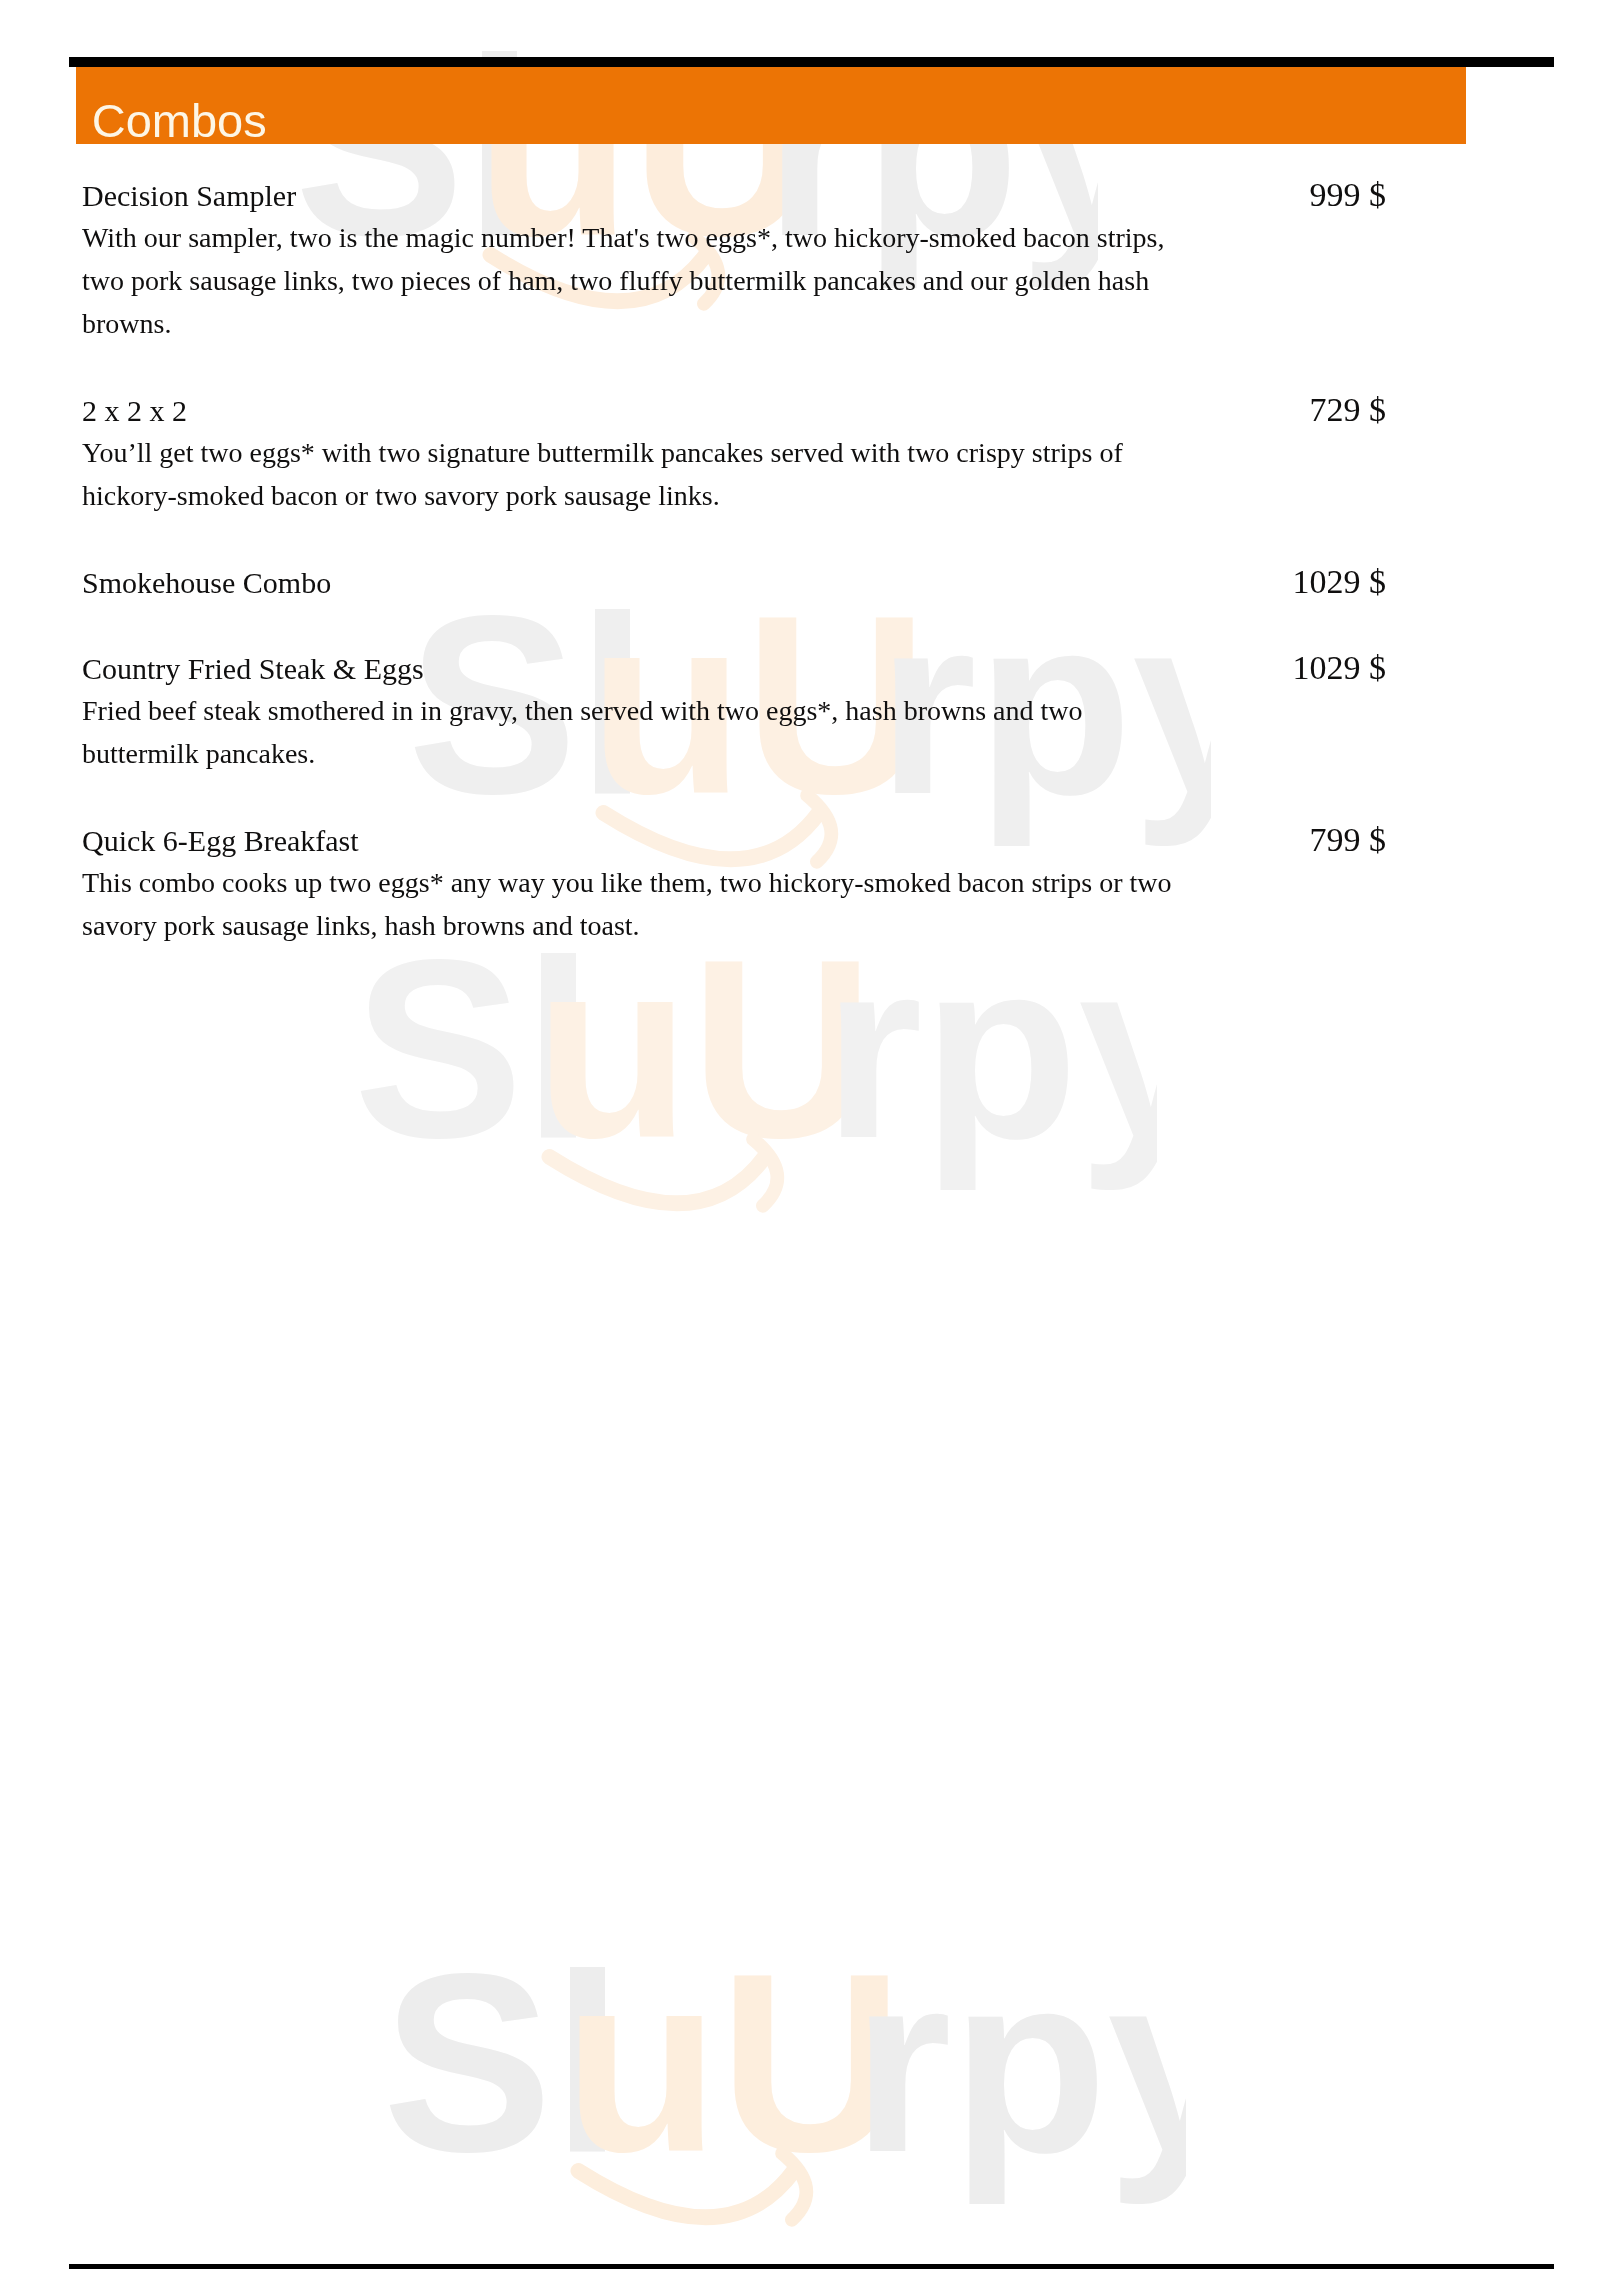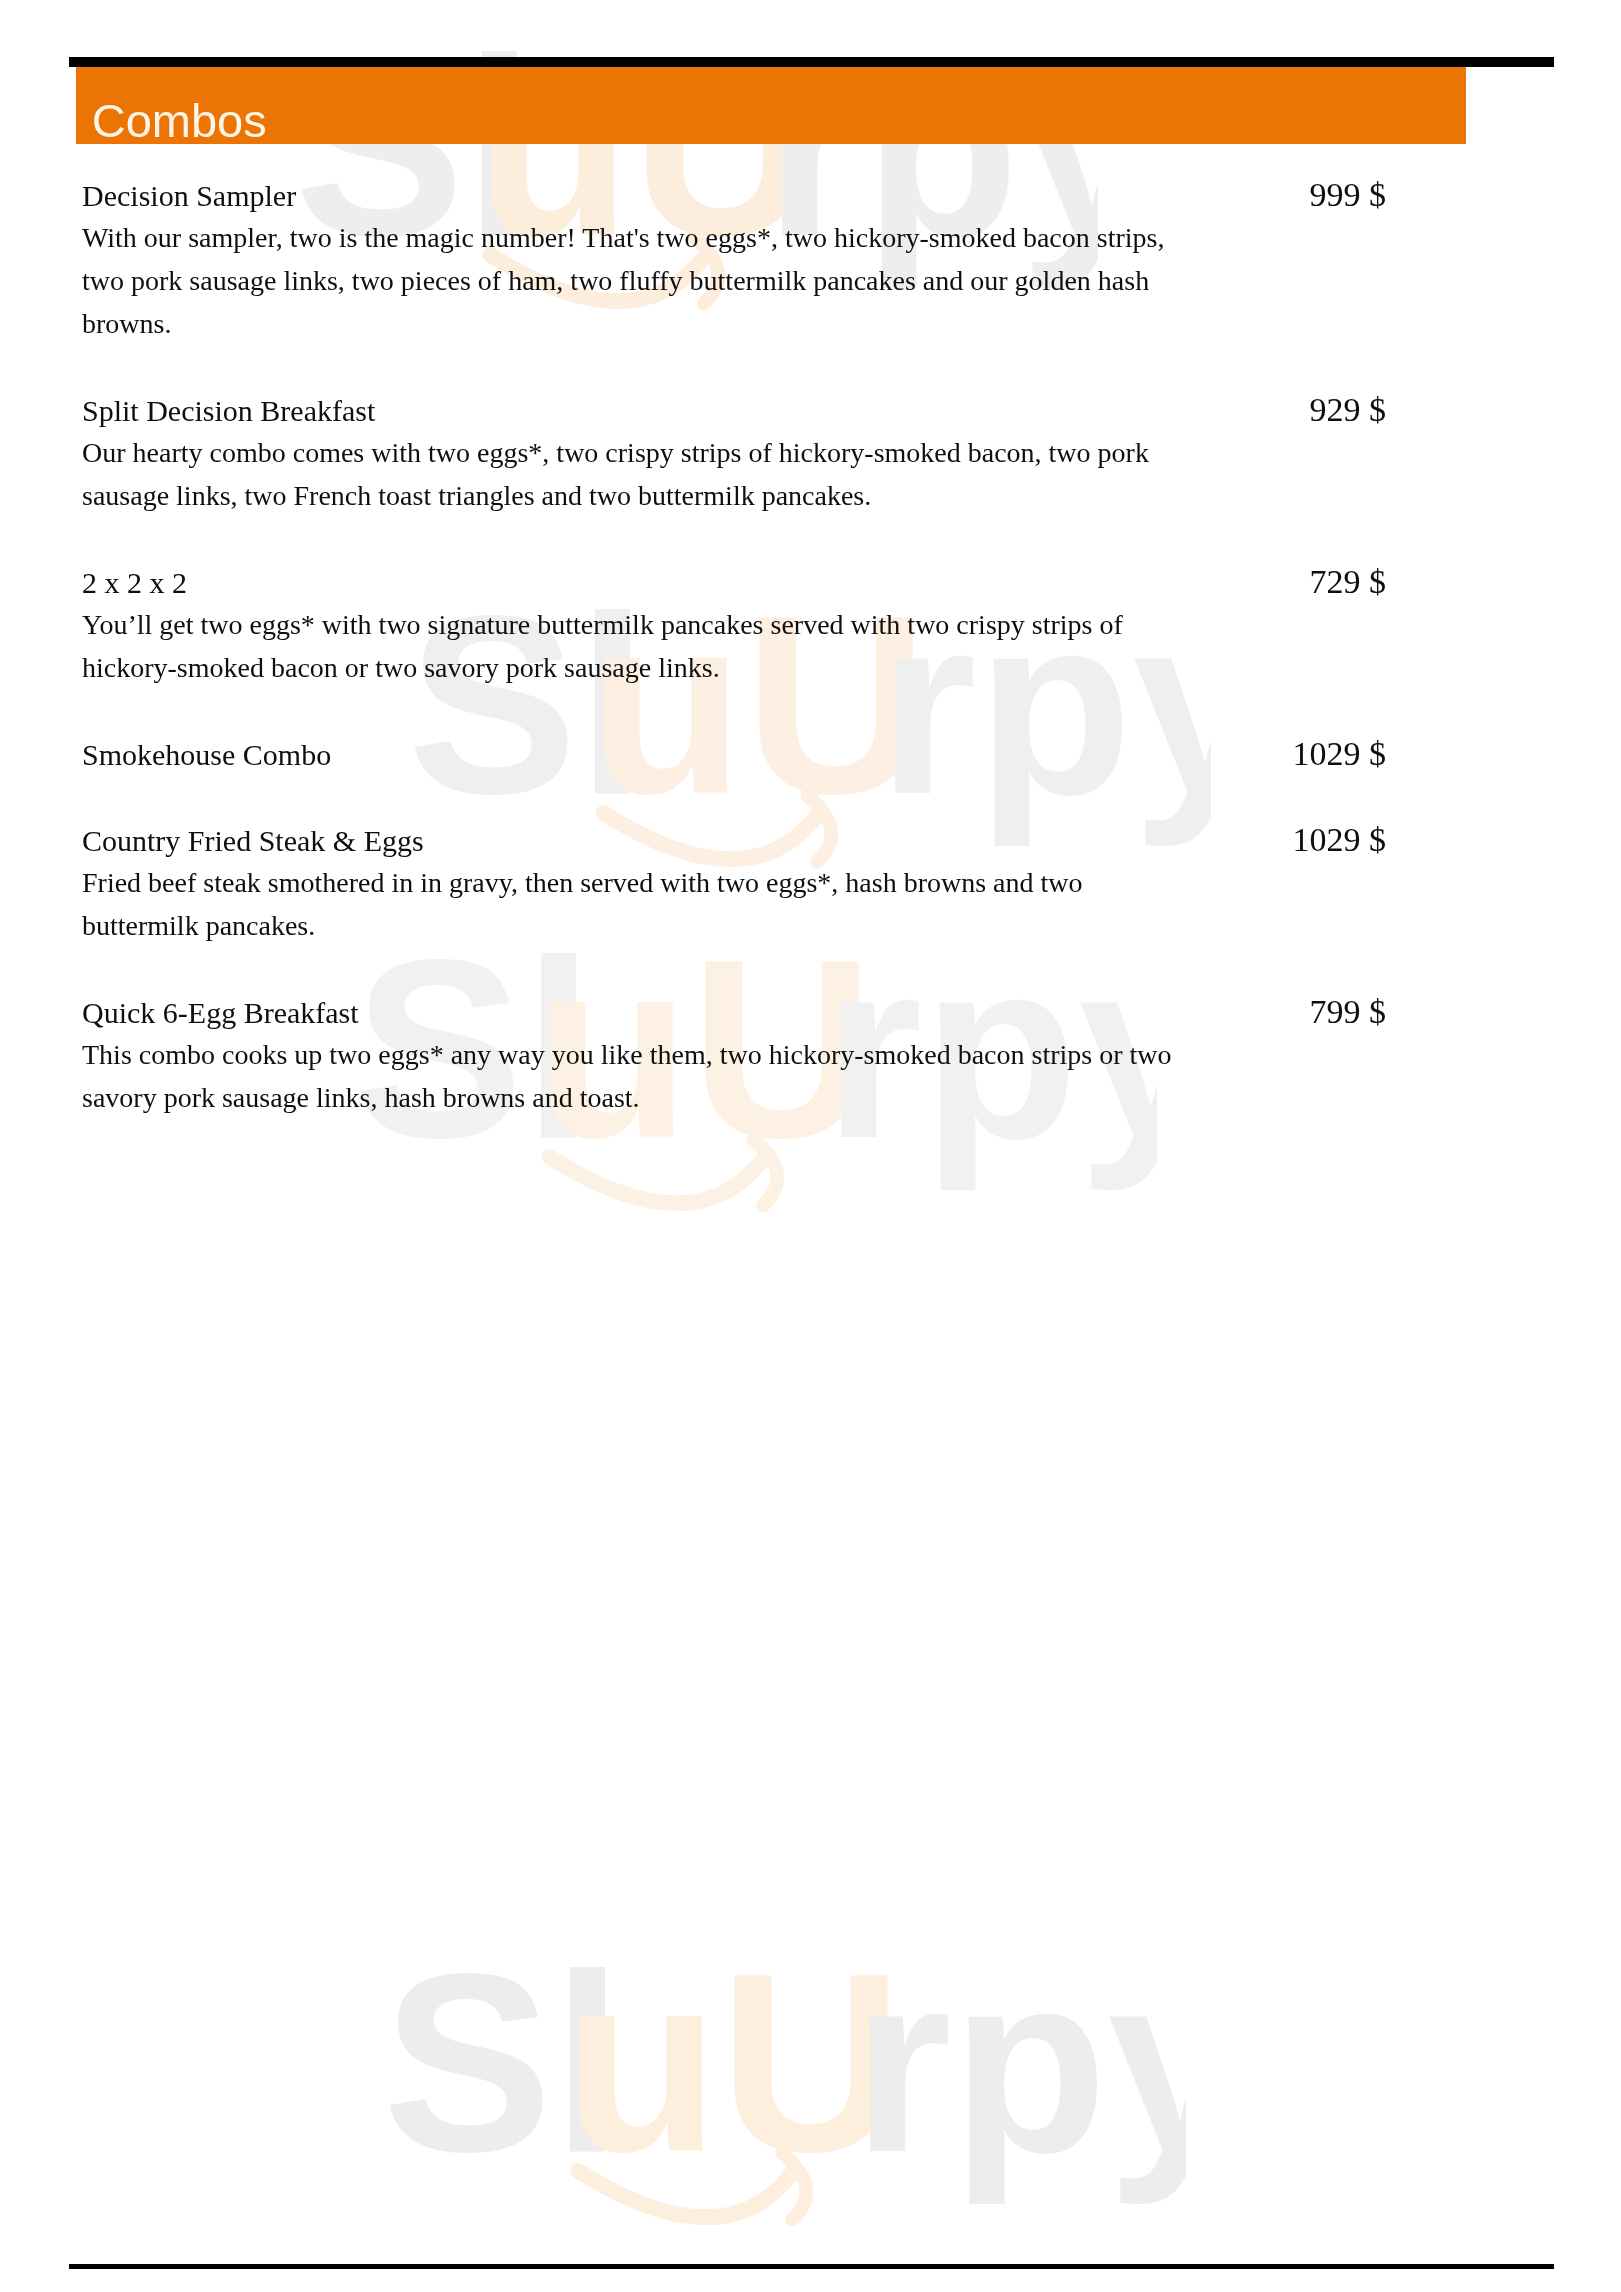"Split Decision Breakfast" div.menu-item { html: <div> <div> <div>Split Decision Breakfast</div> <div>929 $</div> </div> <div>Our hearty combo comes with two eggs*, two crispy strips of hickory-smoked bacon, two pork sausage links, two French toast triangles and two buttermilk pancakes.</div> </div> -> none }
